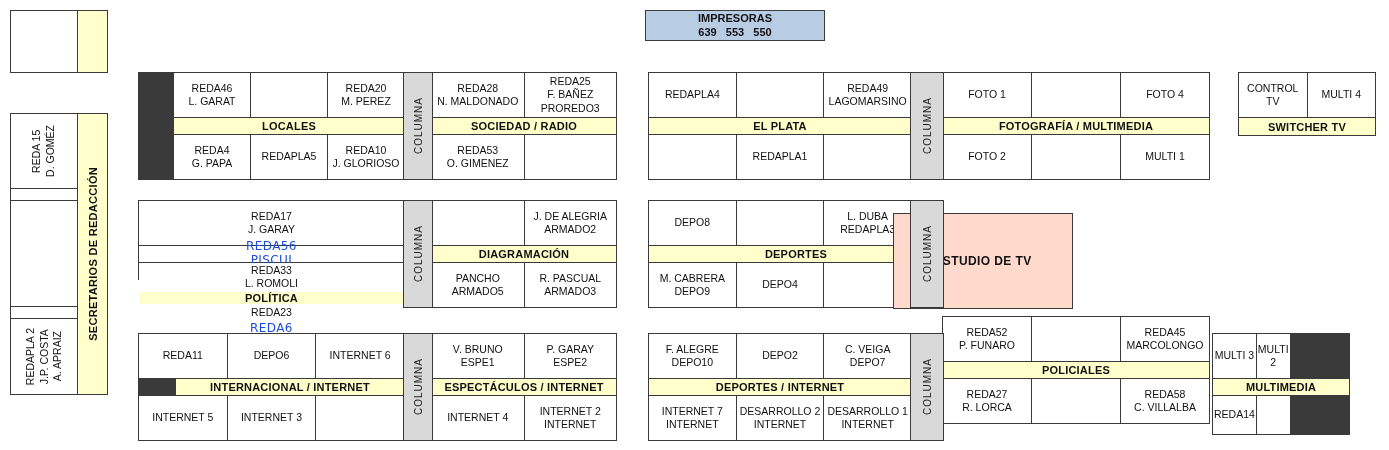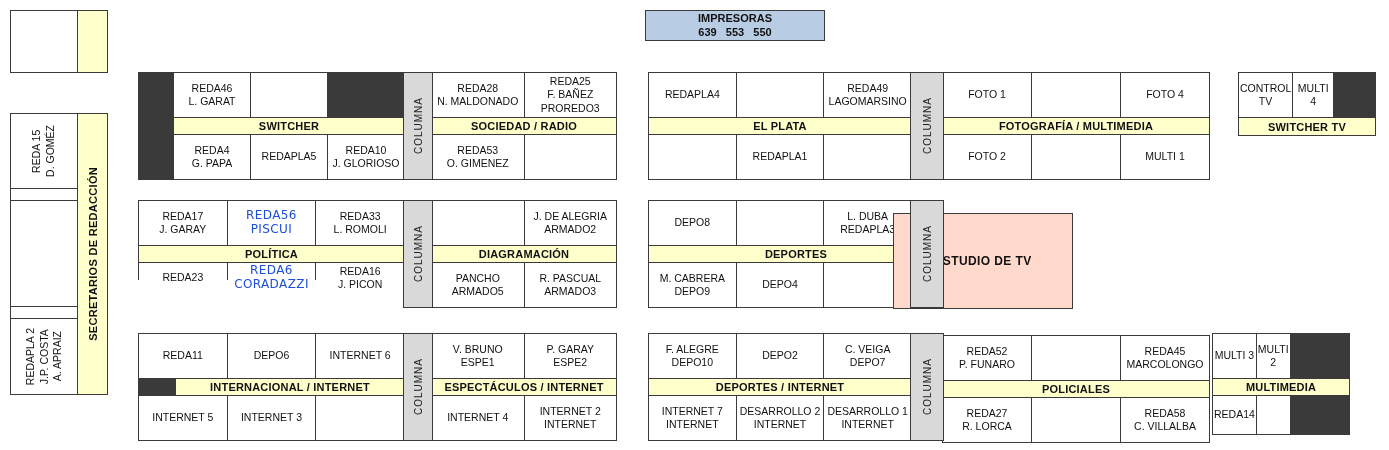"REDA20" div.cell { html: none -> <div>REDA20 M. PEREZ</div> }
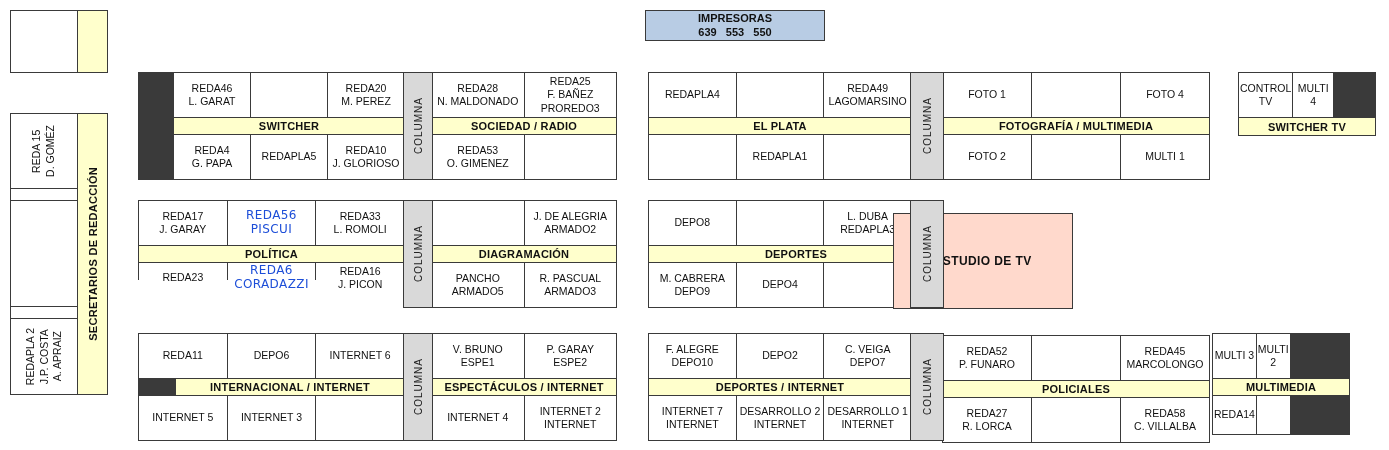"CONTROL TV" div.block { grid-template-columns: repeat(3, 1fr) -> repeat(2, 1fr) }
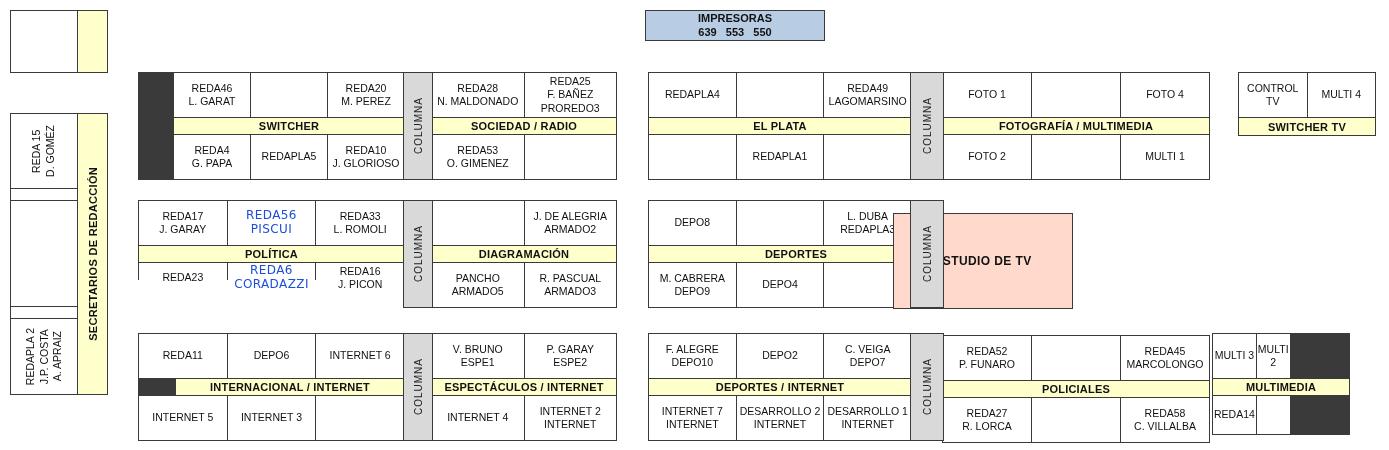"SWITCHER" div.band { text: SWITCHER -> LOCALES }
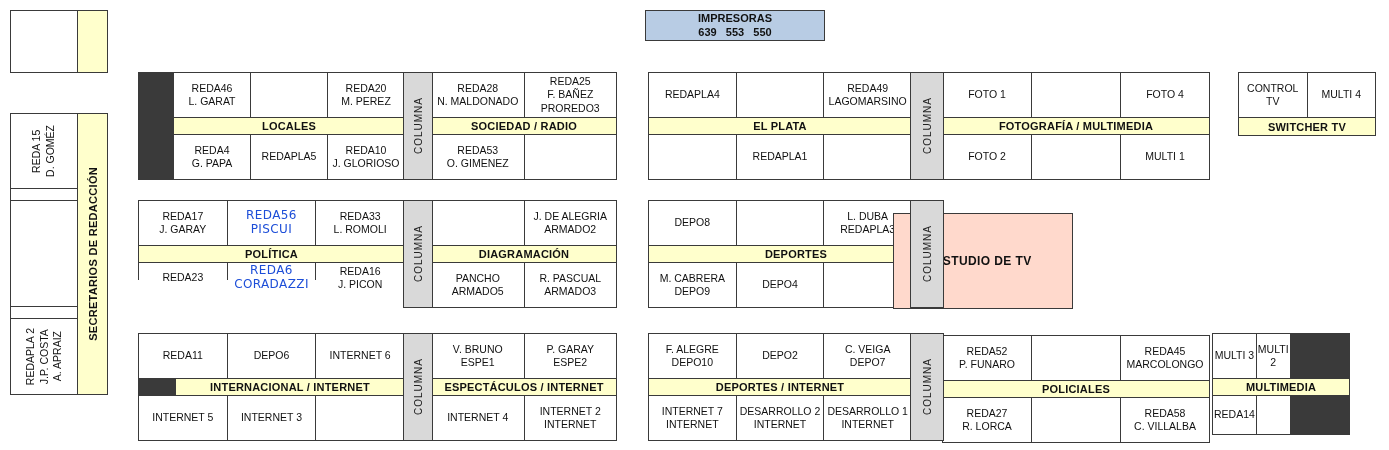"REDA17" div.block { grid-template-columns: repeat(3, 1fr) -> repeat(1, 1fr) }
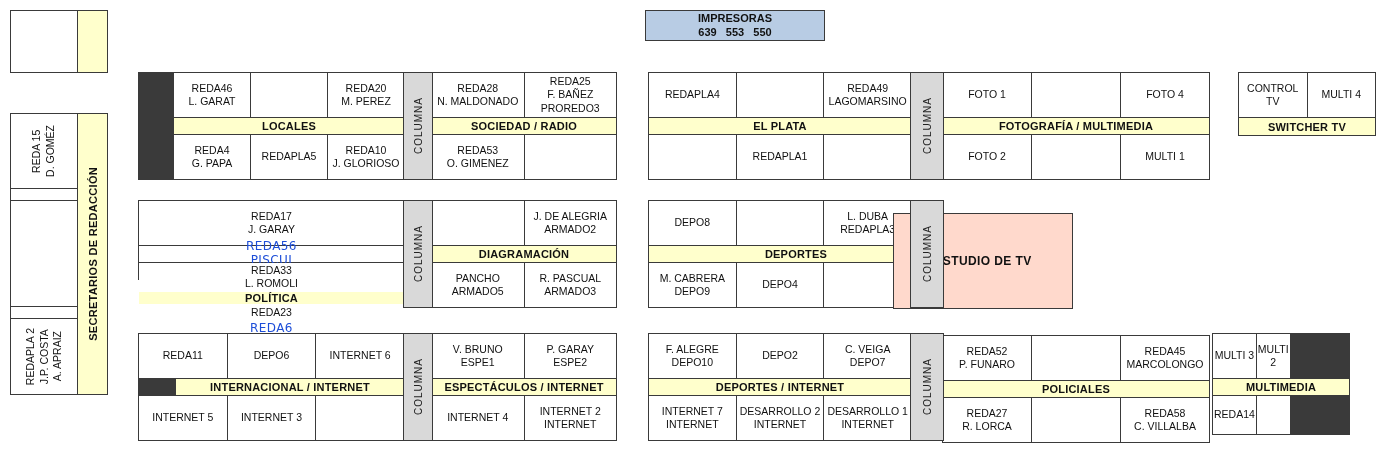"REDA52" div.block { top: 335px -> 316px }
